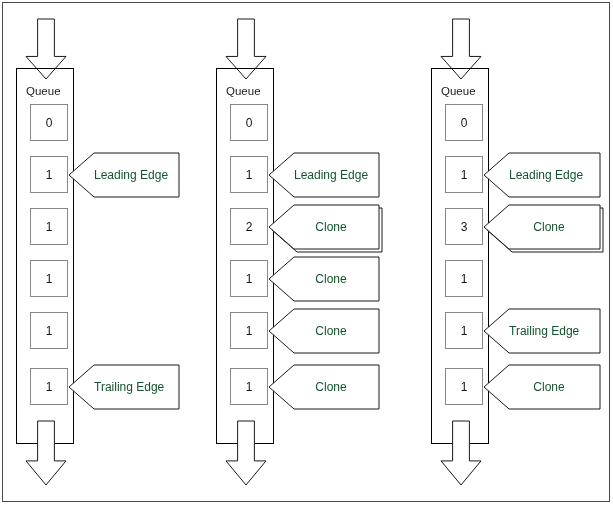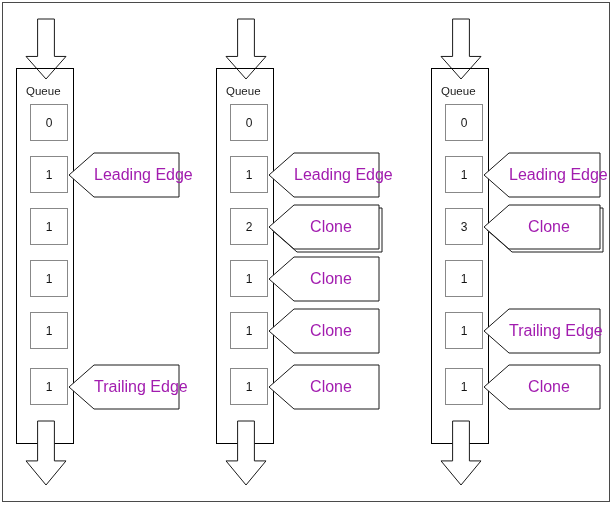"Leading Edge" .callout .co-text { color: #a21caf -> #14532d; font-size: 16px -> 12px }
